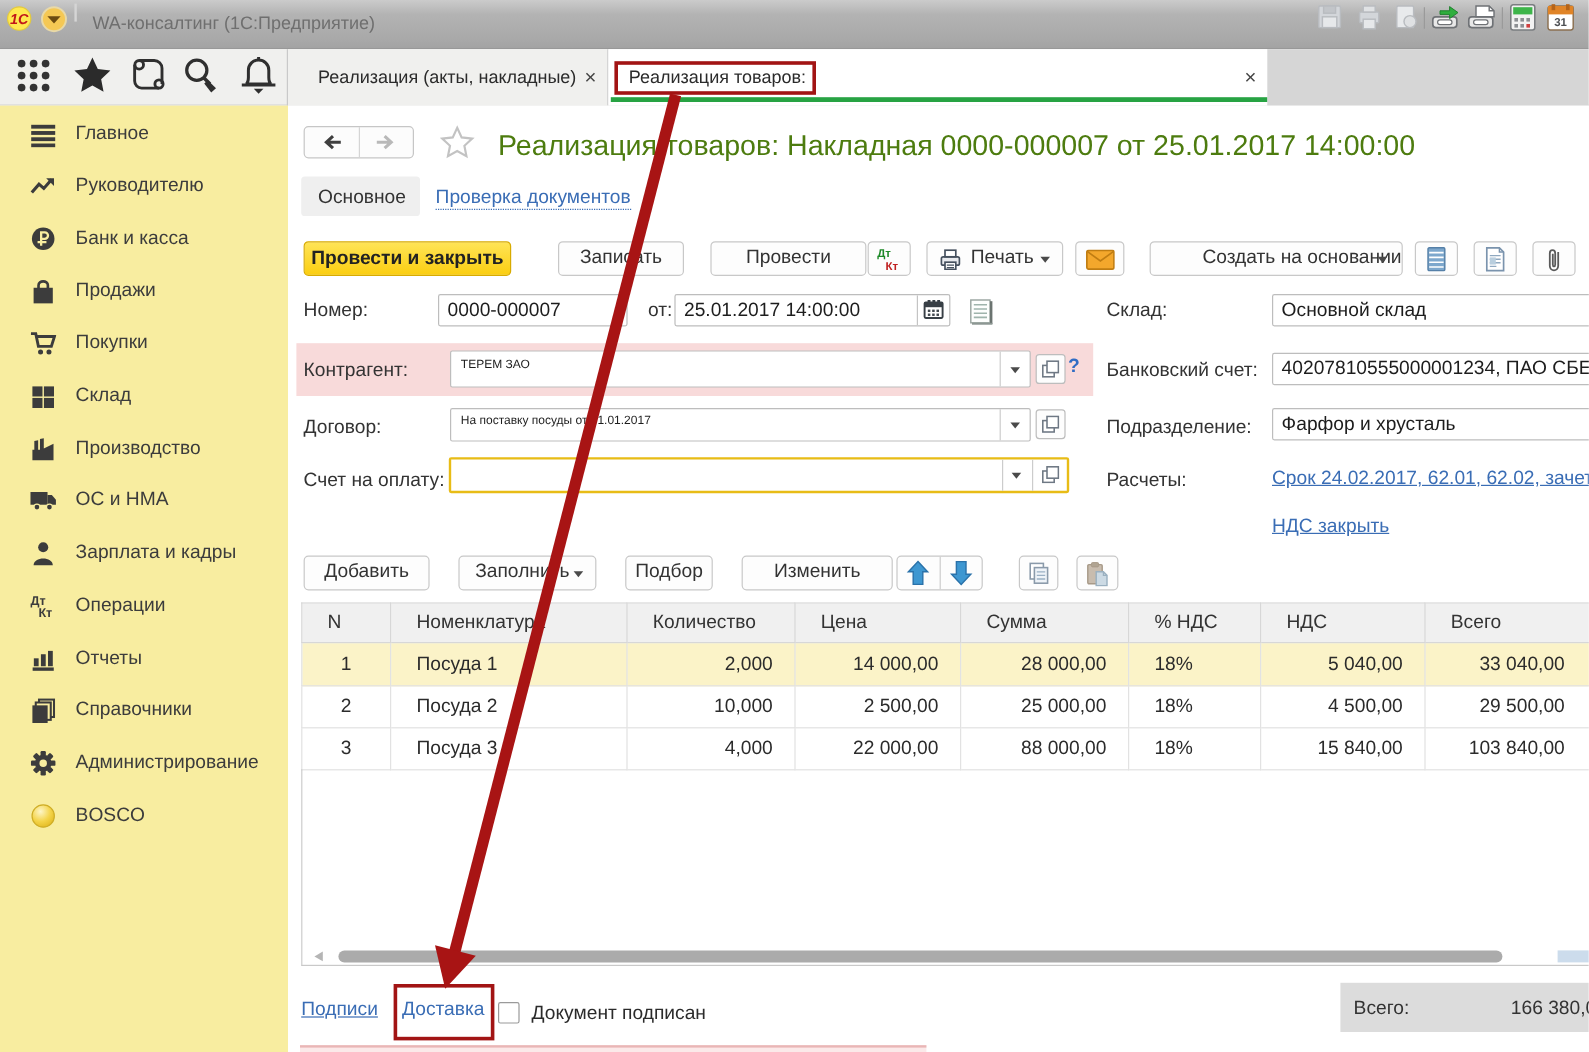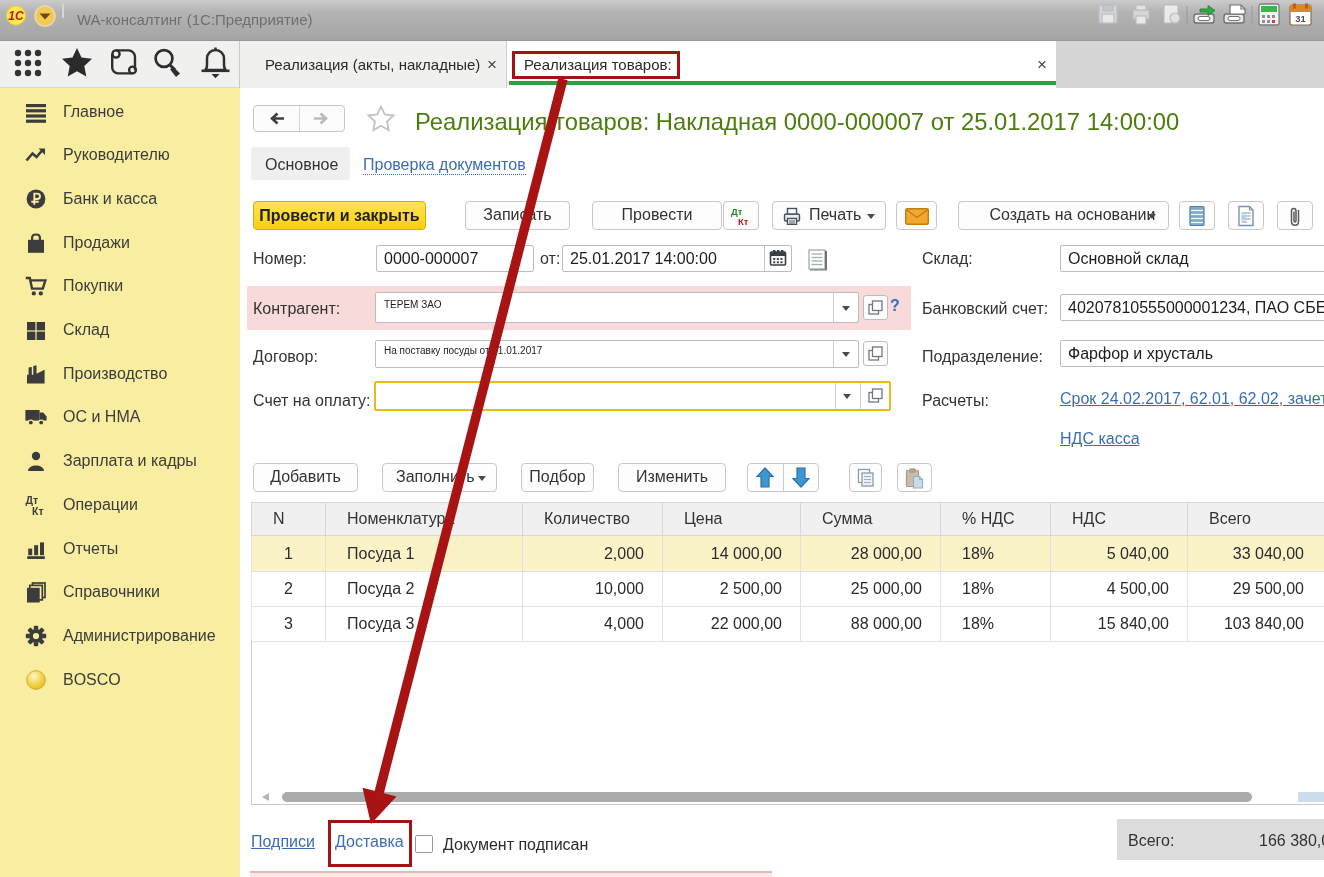"Создать на основании" div.ab { text-align: center -> right }
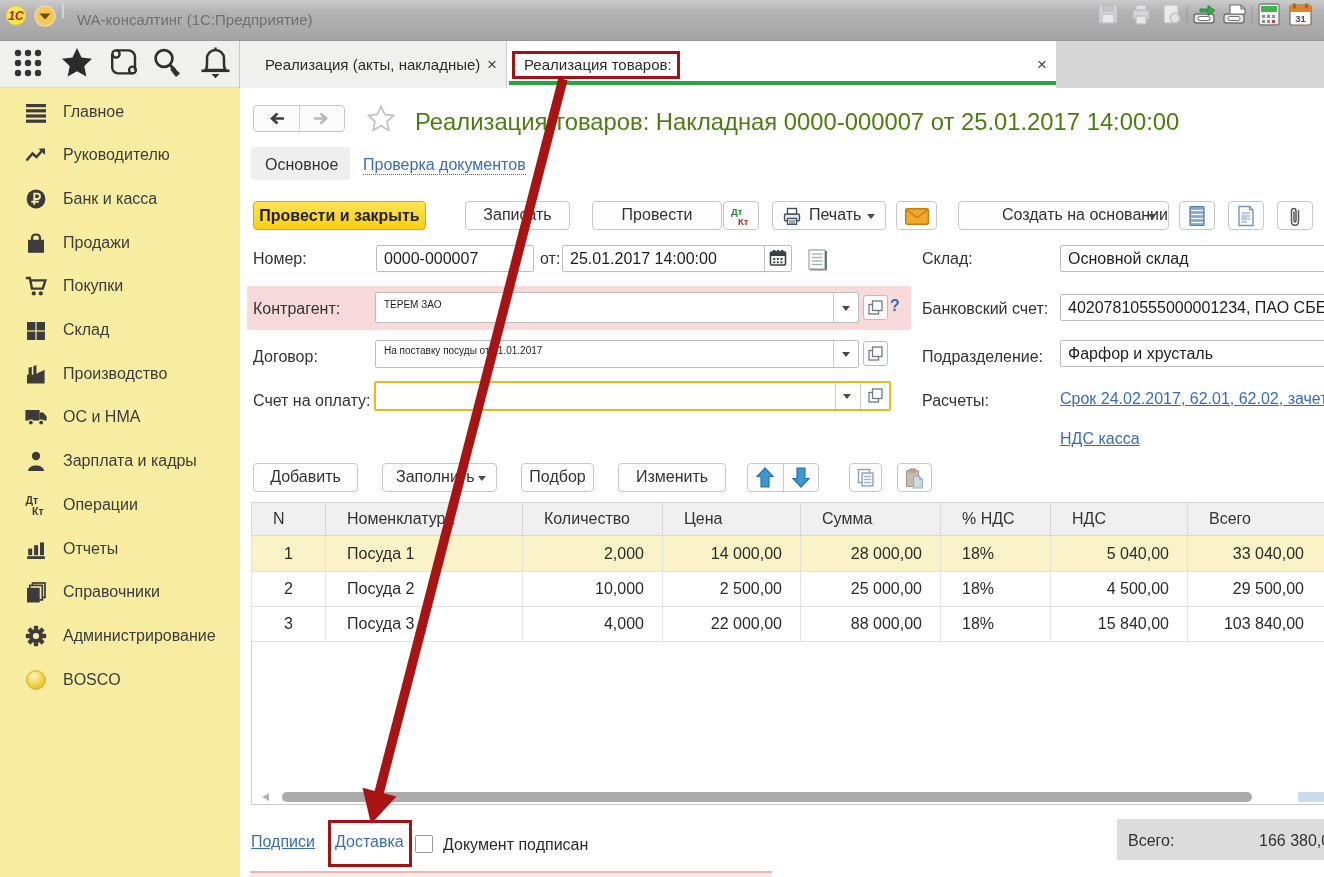"0000-000007" div.ab { left: 376px -> 365px }
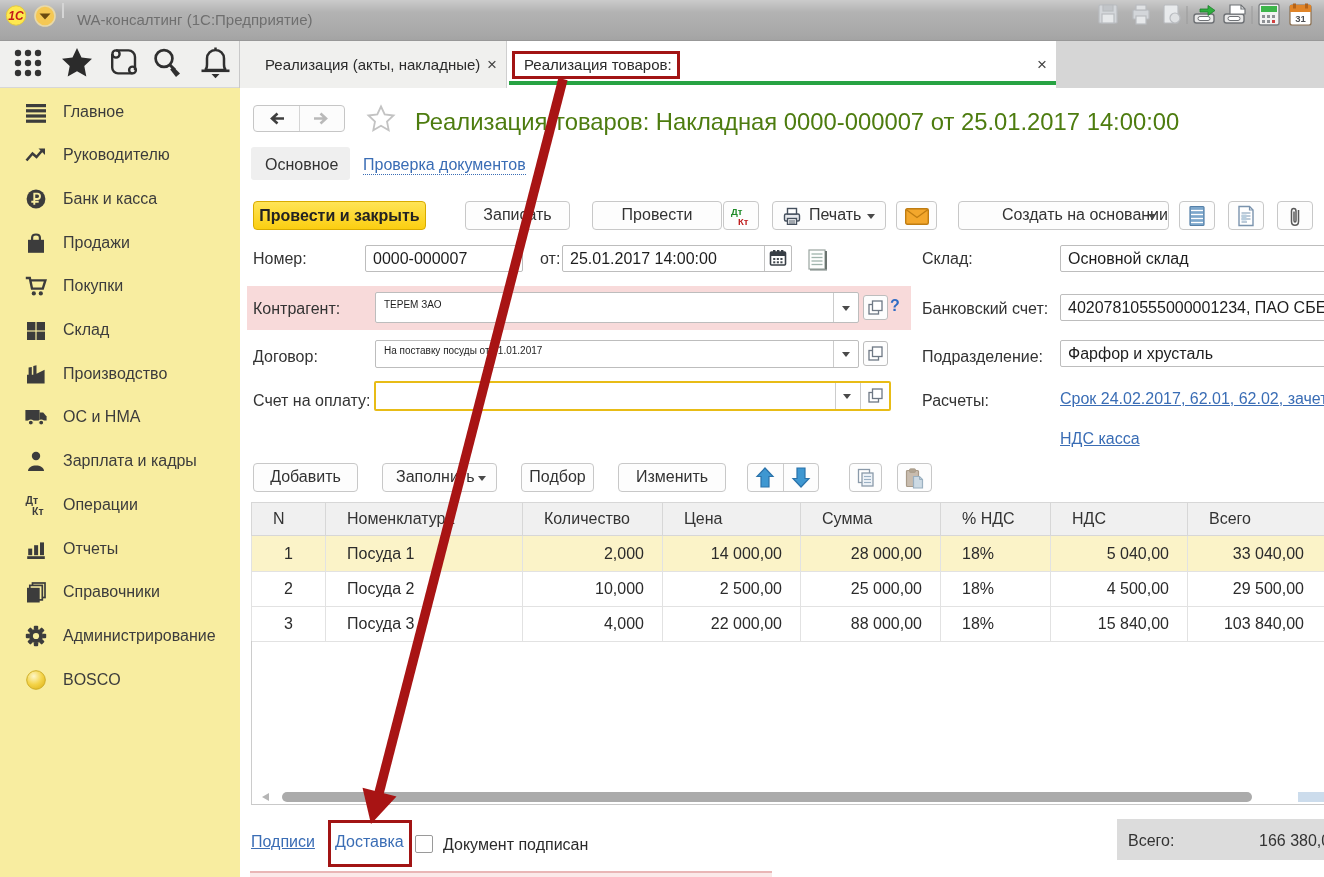"НДС касса" div.ab { text: касса -> закрыть }
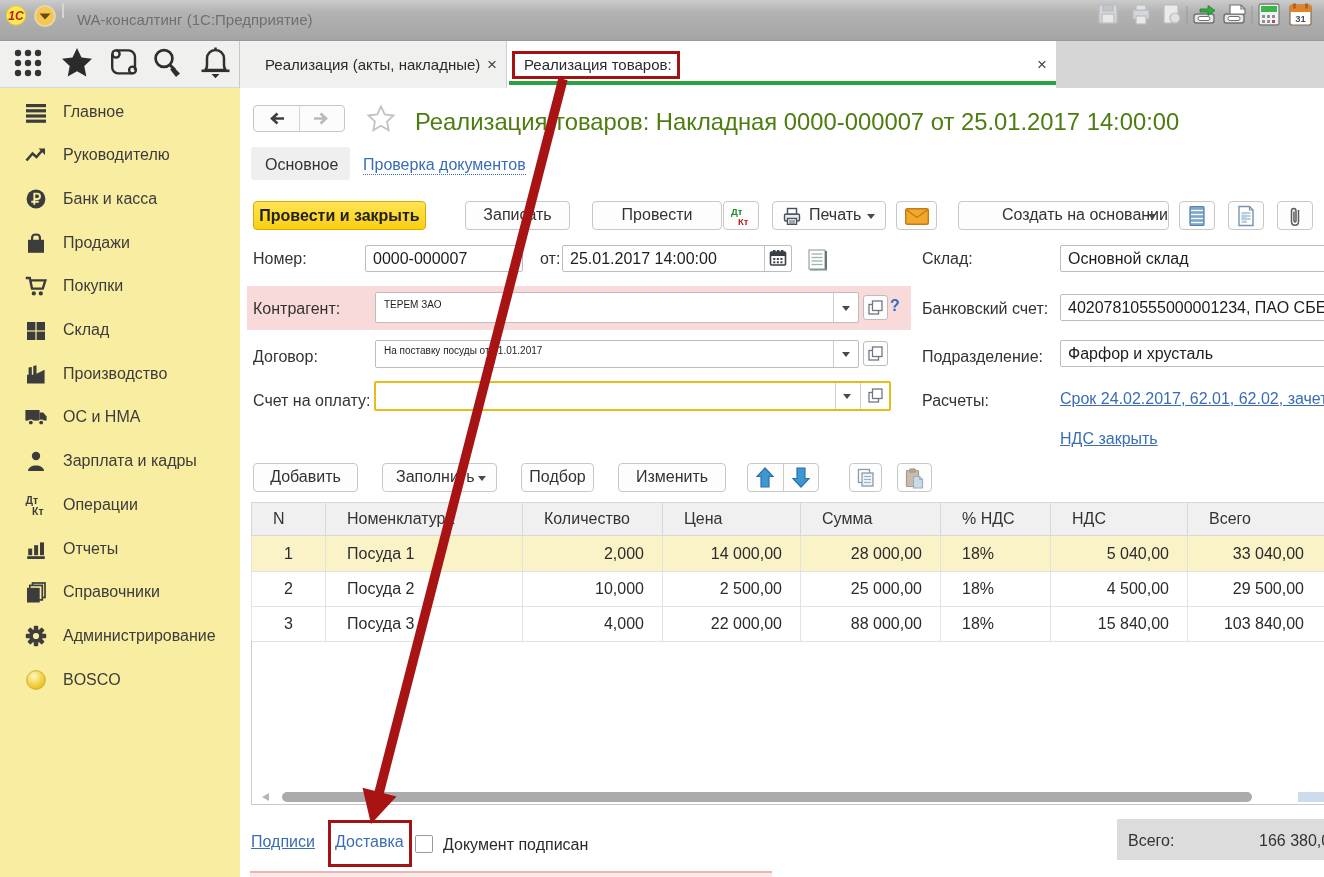"Изменить" div.ab { width: 108px -> 126px }
